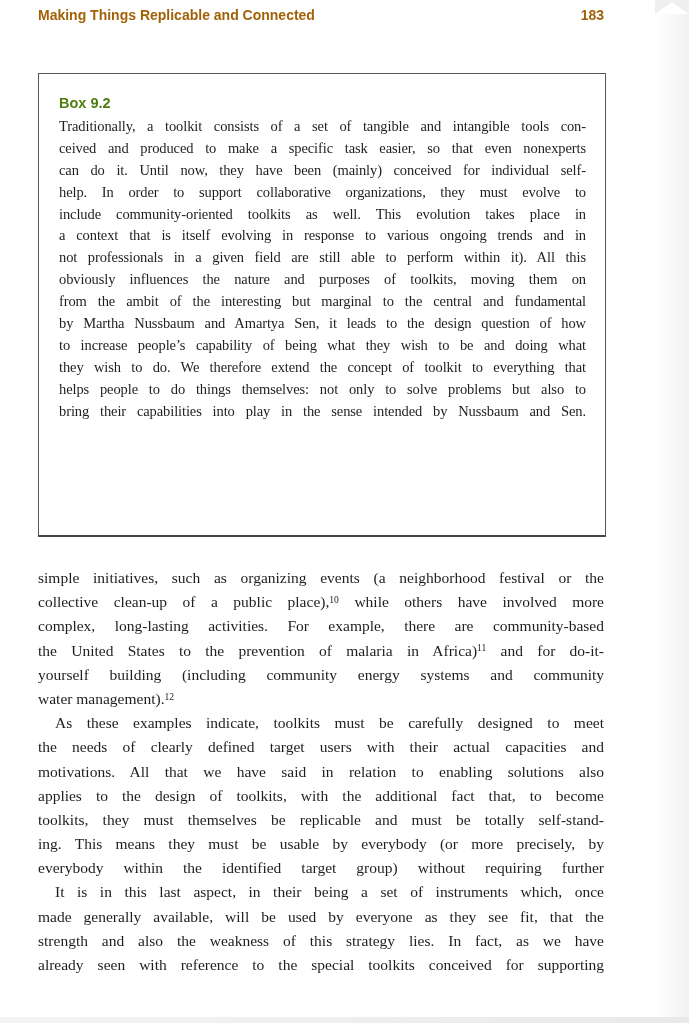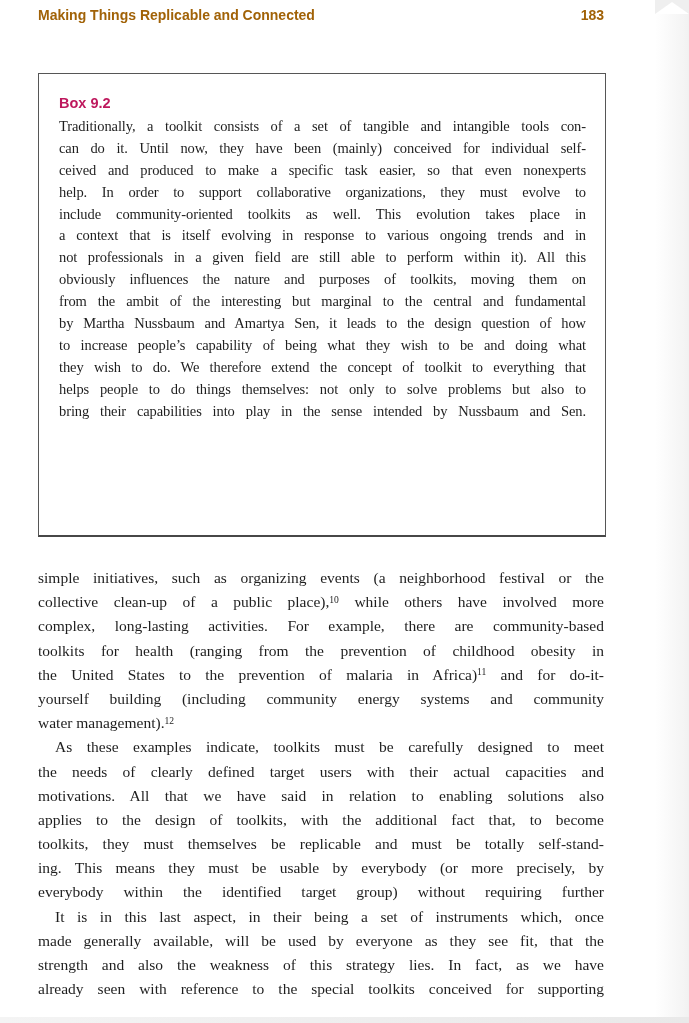"Box 9.2" .box-label, .box-title { color: #be185d -> #4d7c0f }
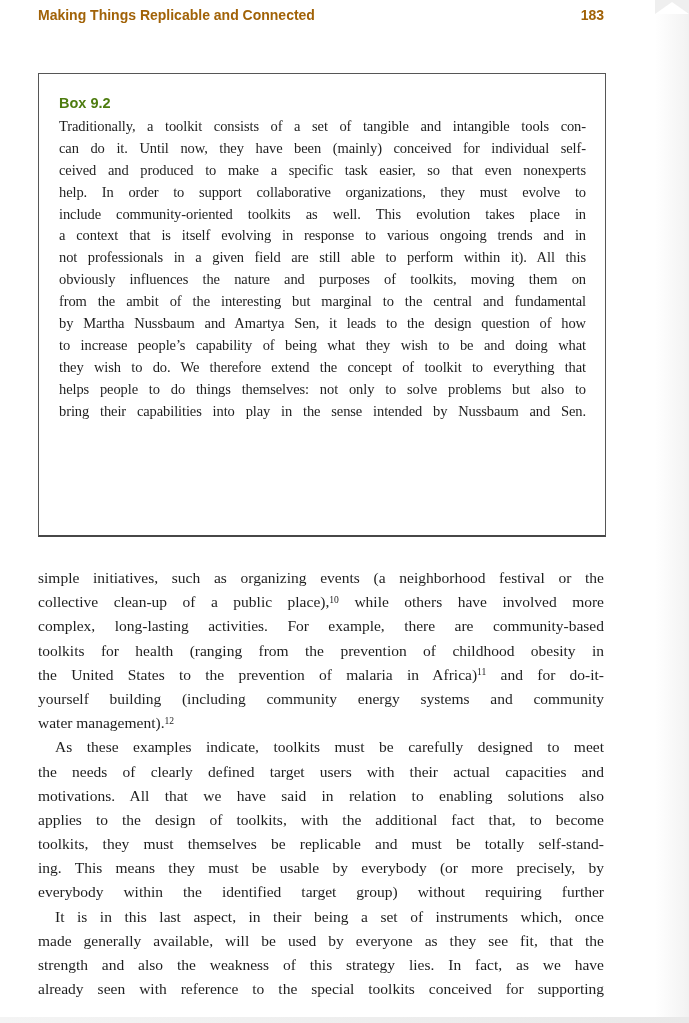"can do it. Until now," div.line { order: before "ceived and produced to make" -> after "ceived and produced to make" }
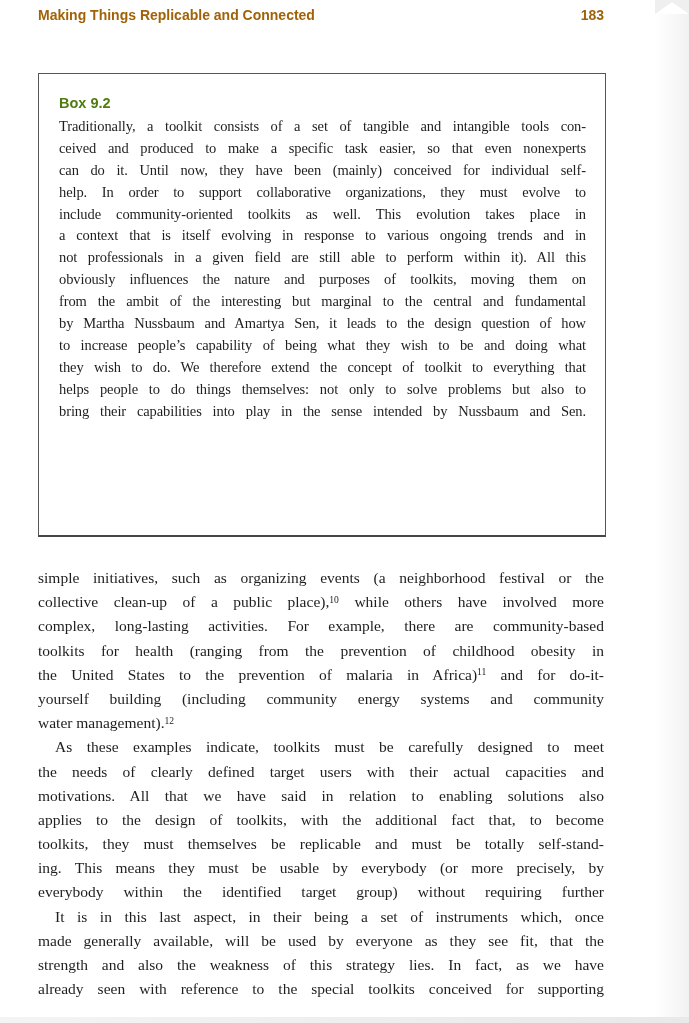"toolkits for health (ranging from" div.line { html: <div><span>toolkits for health (ranging from the prevention of childhood obesity in</span></div> -> none }
